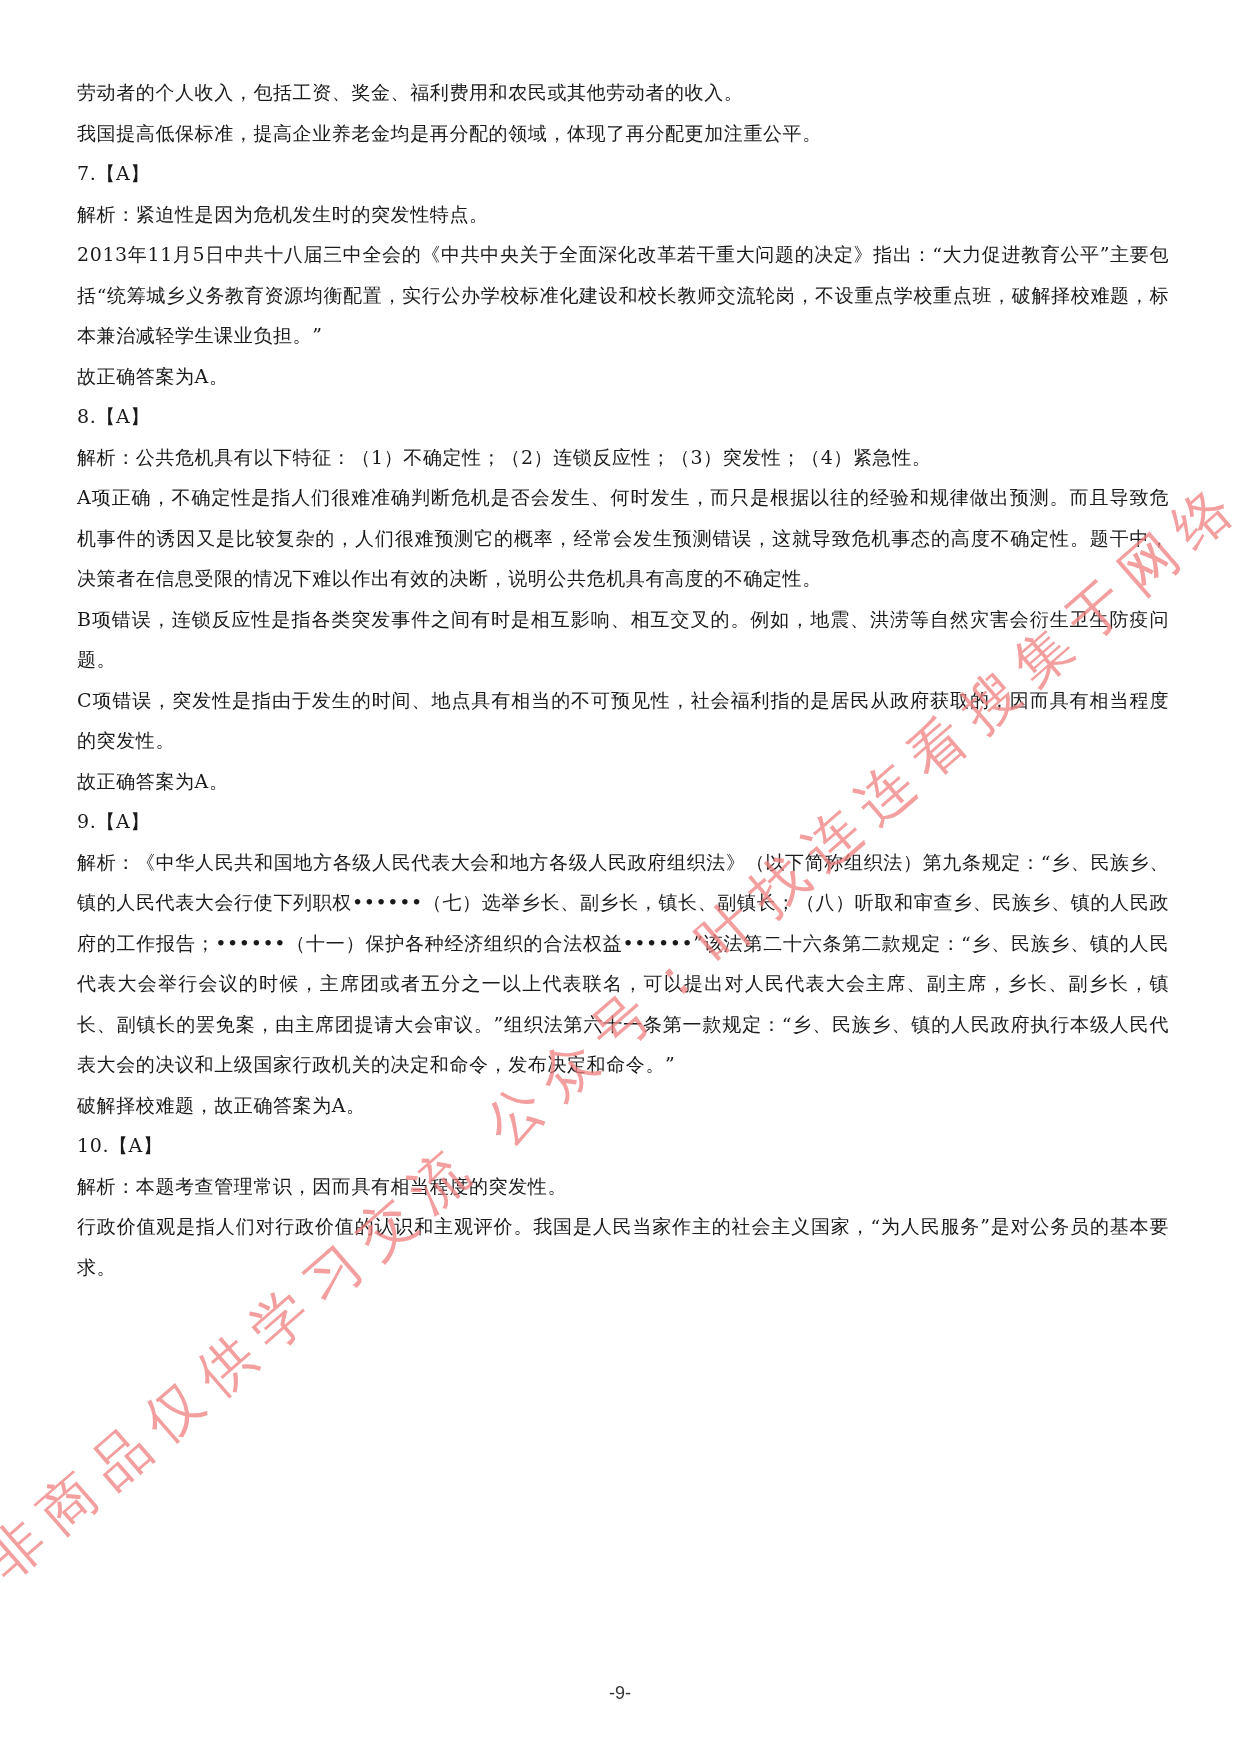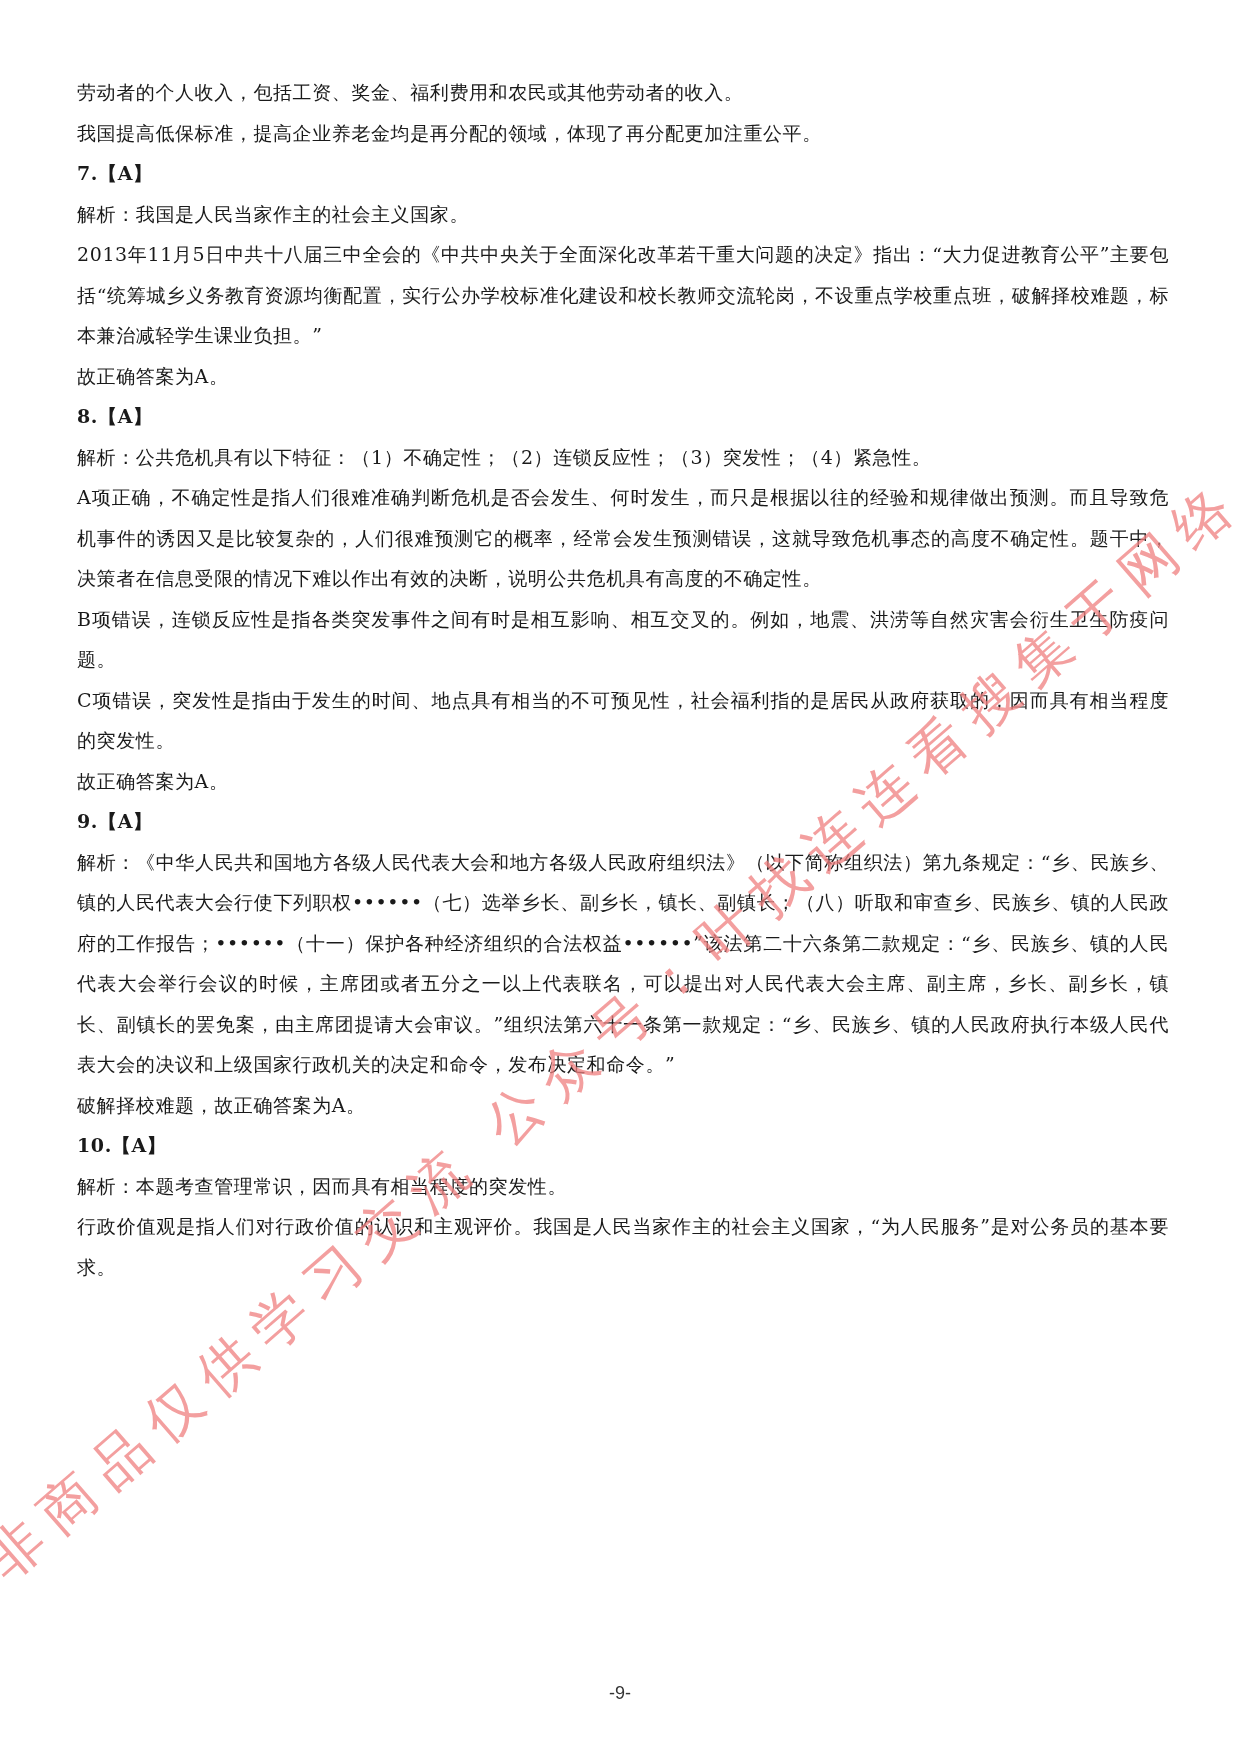"7.【A】" .content p.heading { font-weight: bold -> normal }
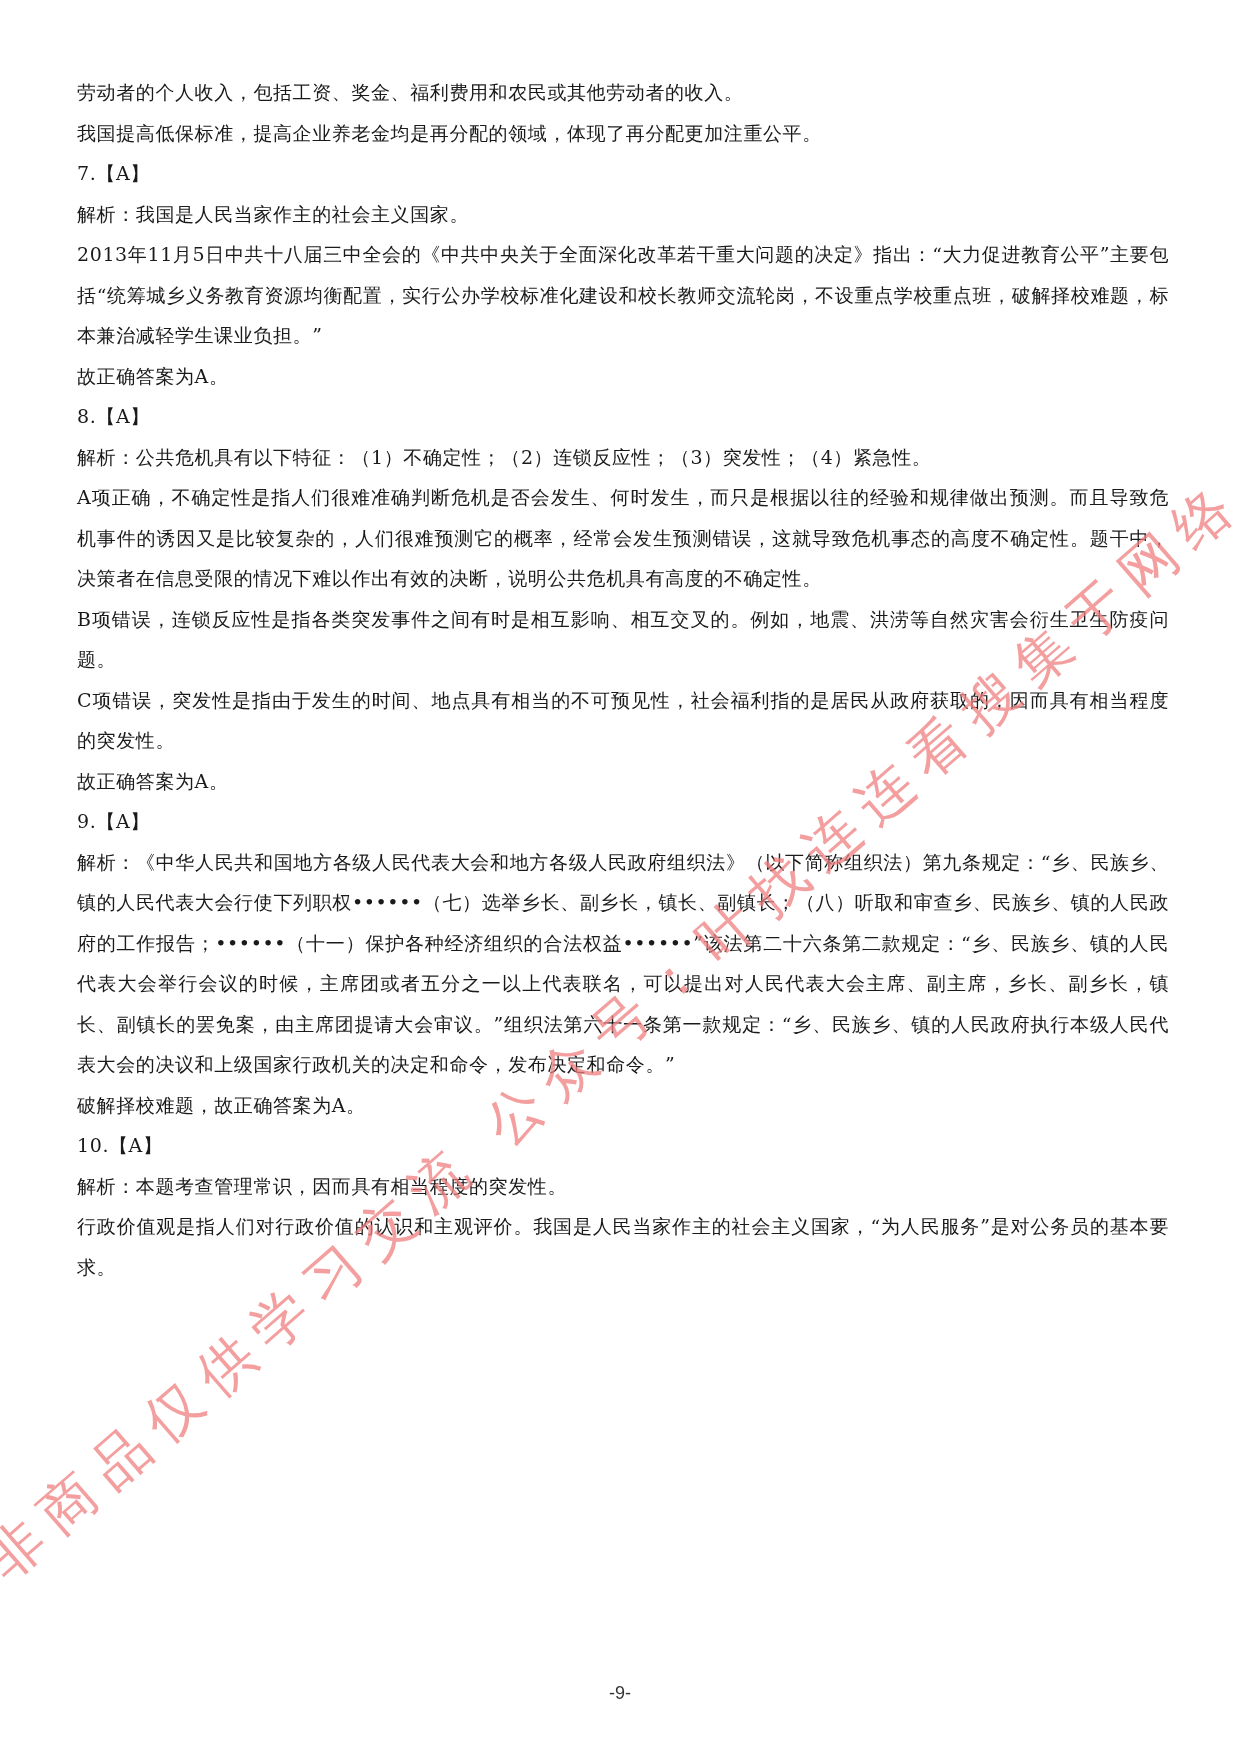"解析：我国是人民当家作主的社会主义国家。" p { text: 我国是人民当家作主的社会主义国家 -> 紧迫性是因为危机发生时的突发性特点 }
